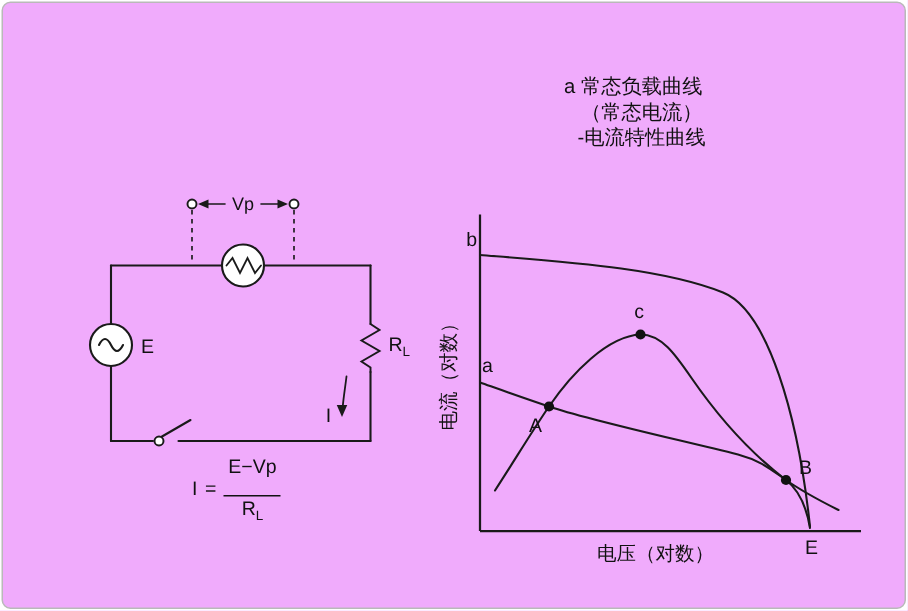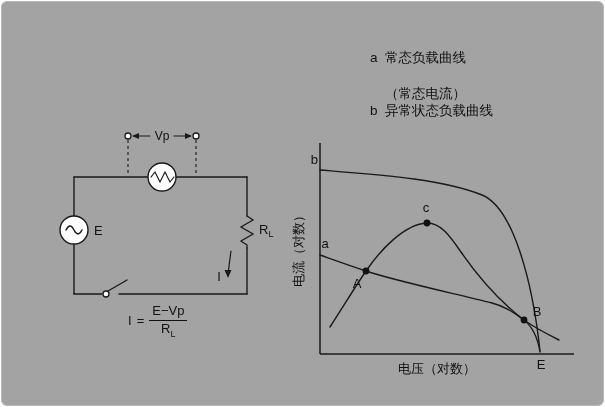"a 常态负载曲线" .canvas { background: #a3a3a3 -> #f0abfc; text-align: none -> center }
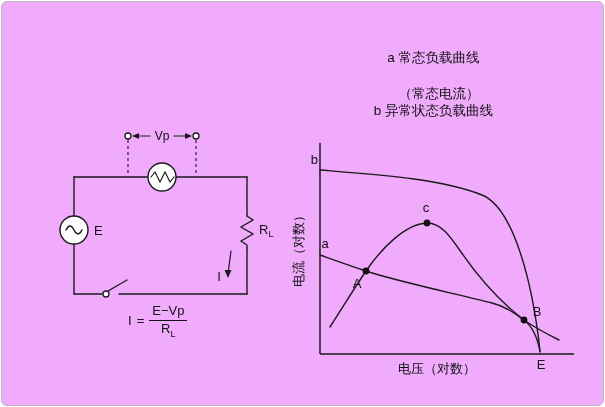"（常态电流）" .lg-indent { margin-top: 19px -> none }
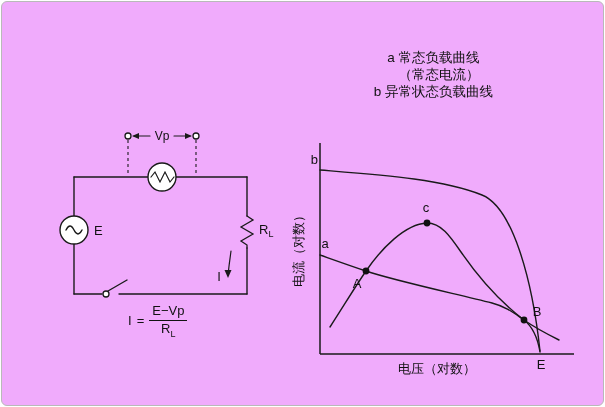"b 异常状态负载曲线" div.lg-row { html: <div> <span>b</span><span>异常状态负载曲线</span> </div> -> none }
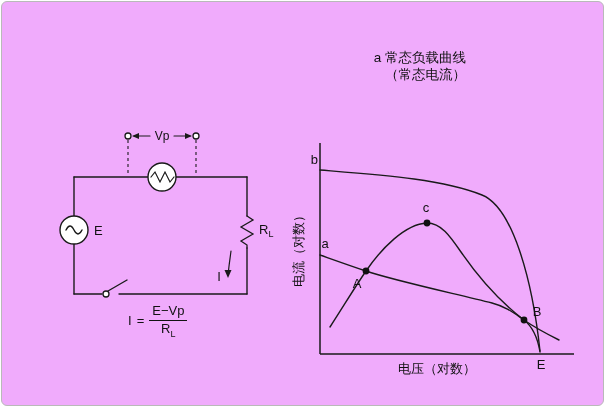"-电流特性曲线" div.lg-row { html: none -> <div> <span>-电流特性曲线</span> </div> }
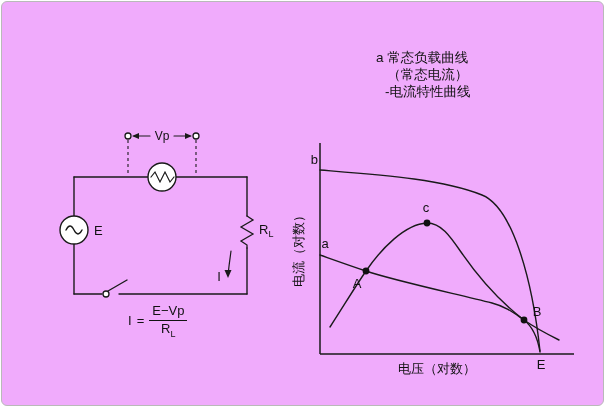"E−Vp" .num { padding: 0 3px 2px 3px -> 0 3px 12px 3px }
